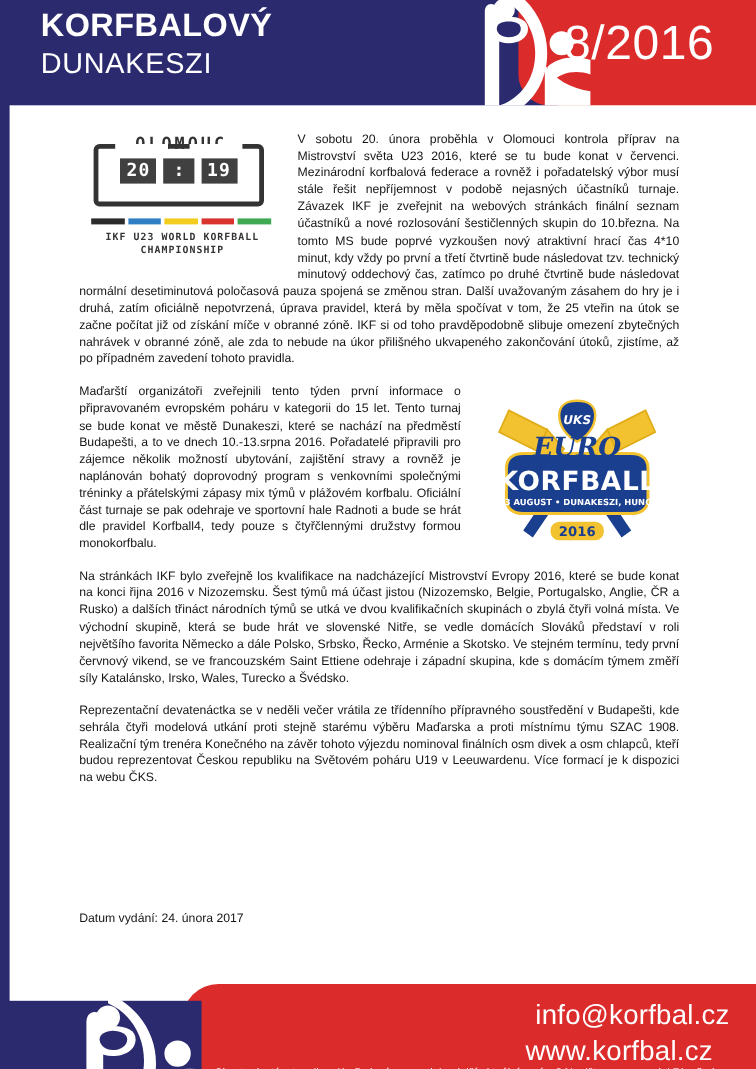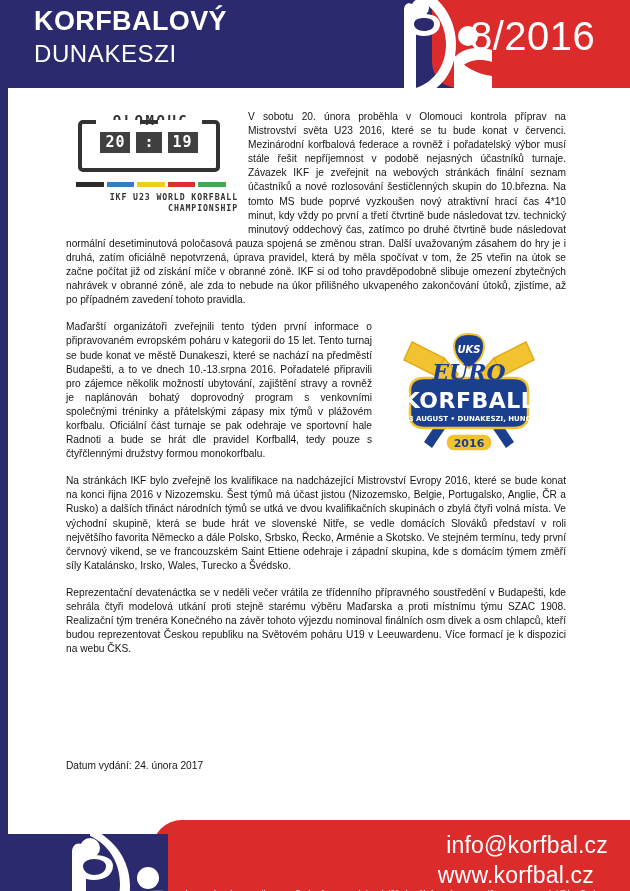"IKF U23 WORLD KORFBALL" .olo-caption { text-align: right -> center }
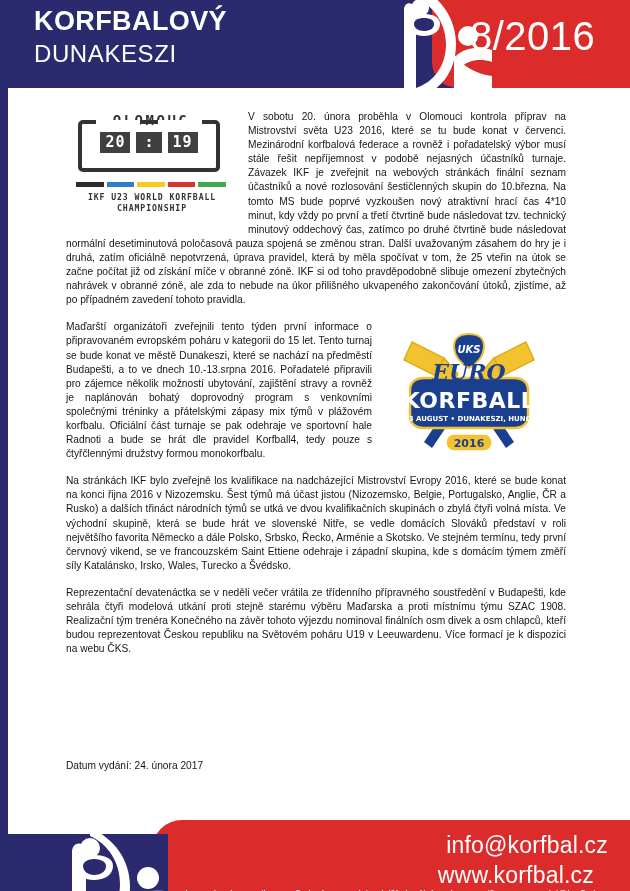"UKS" .logo-euro-float { margin: 4px 12px 4px 12px -> 4px 0 4px 12px }
